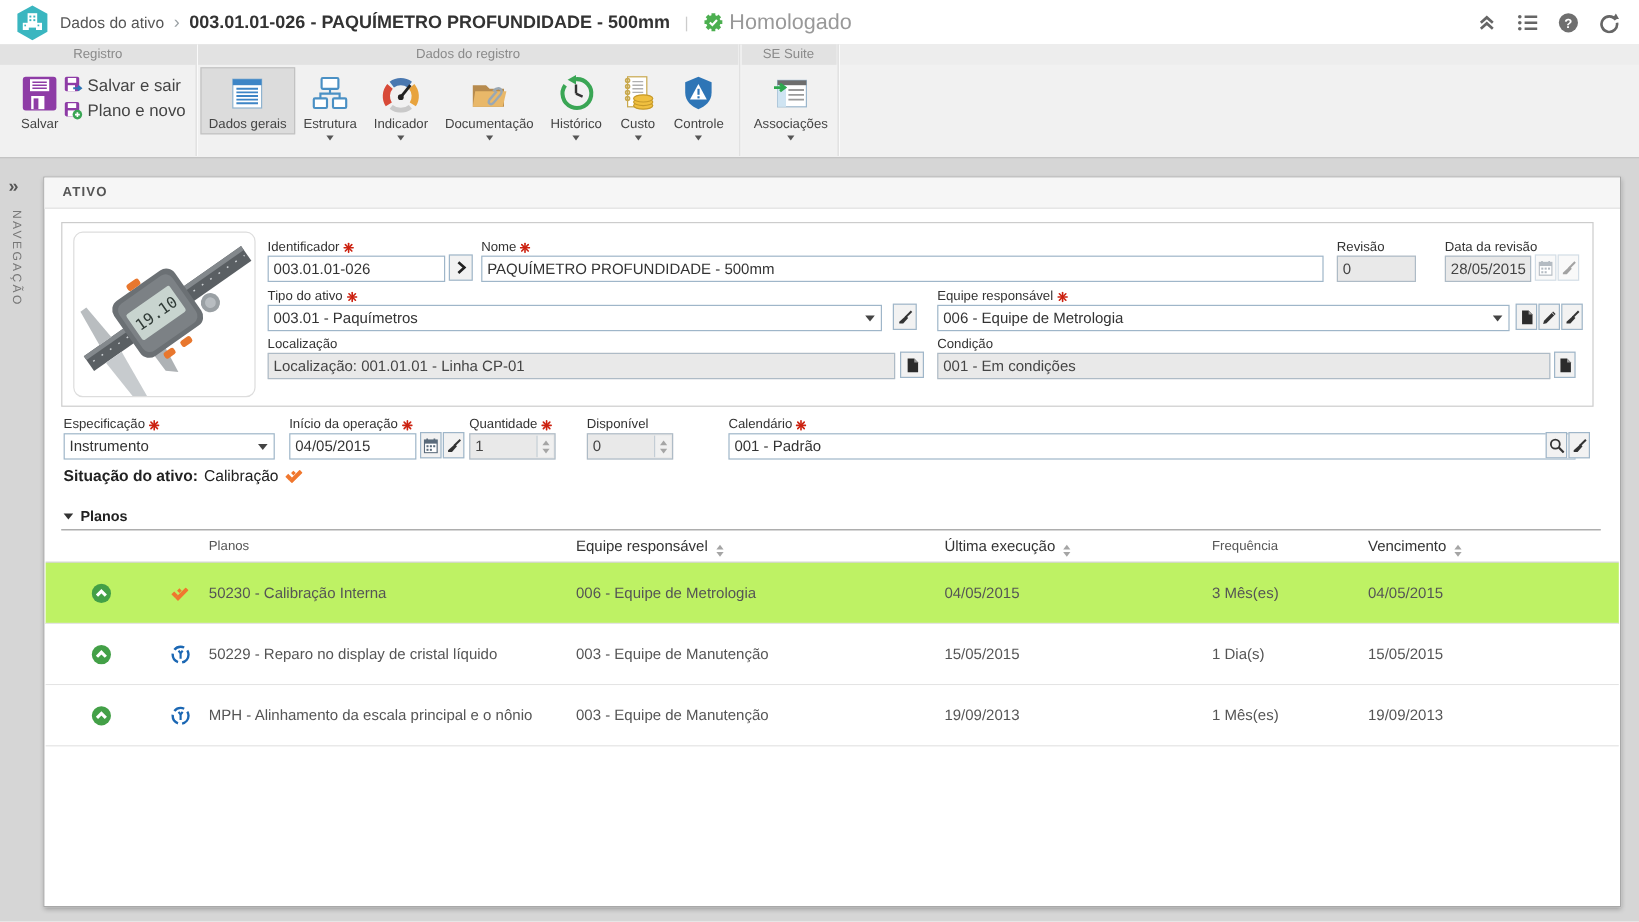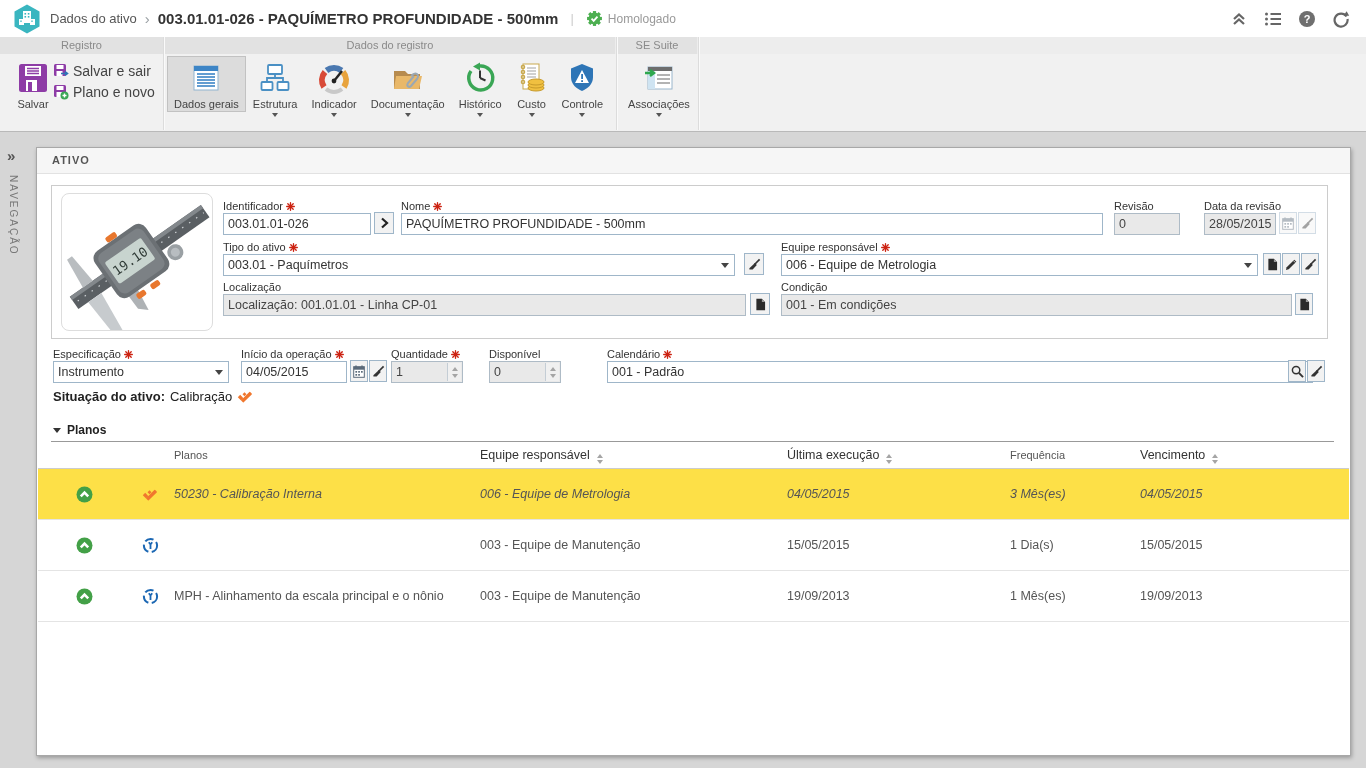"Homologado" .status-lbl { font-size: 12px -> 18px }
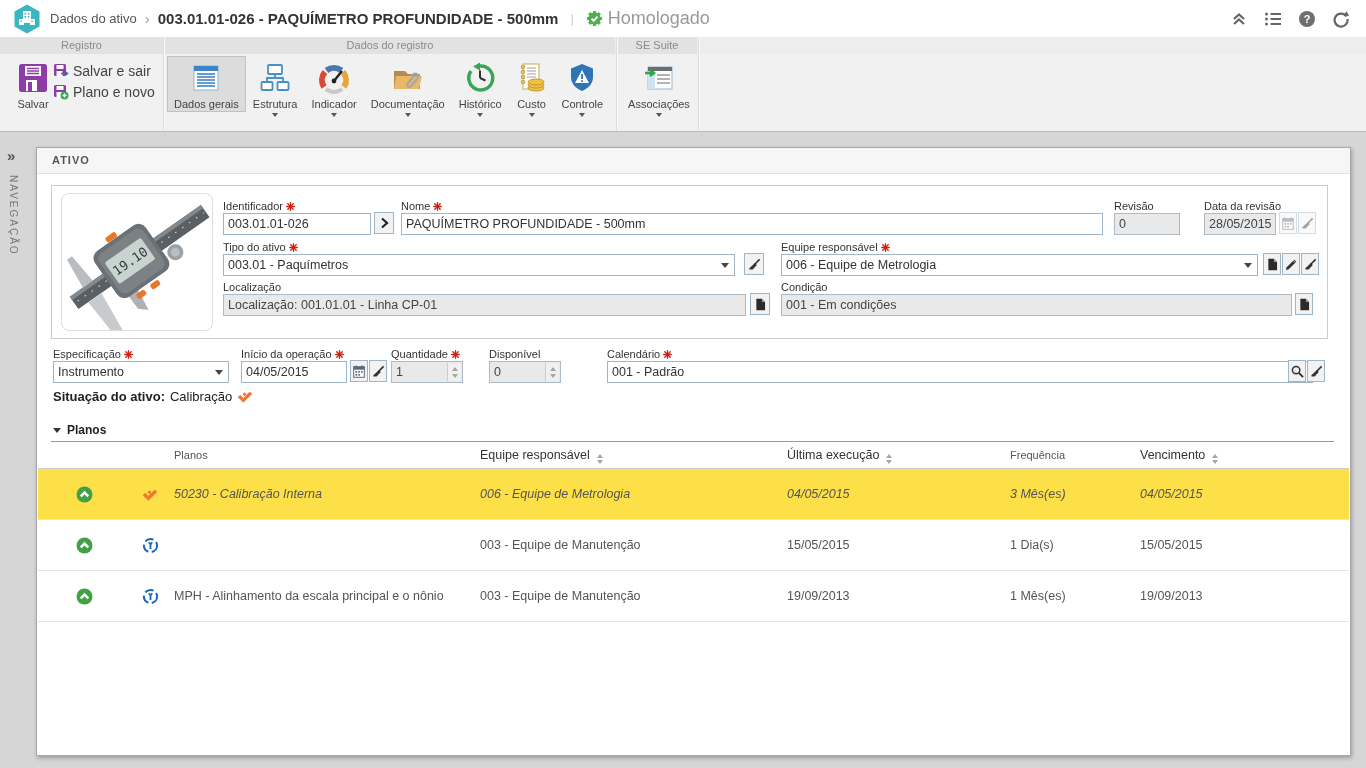"50230 - Calibração Interna" .prow.hl { background: #fde047 -> #bef264; font-style: italic -> none }
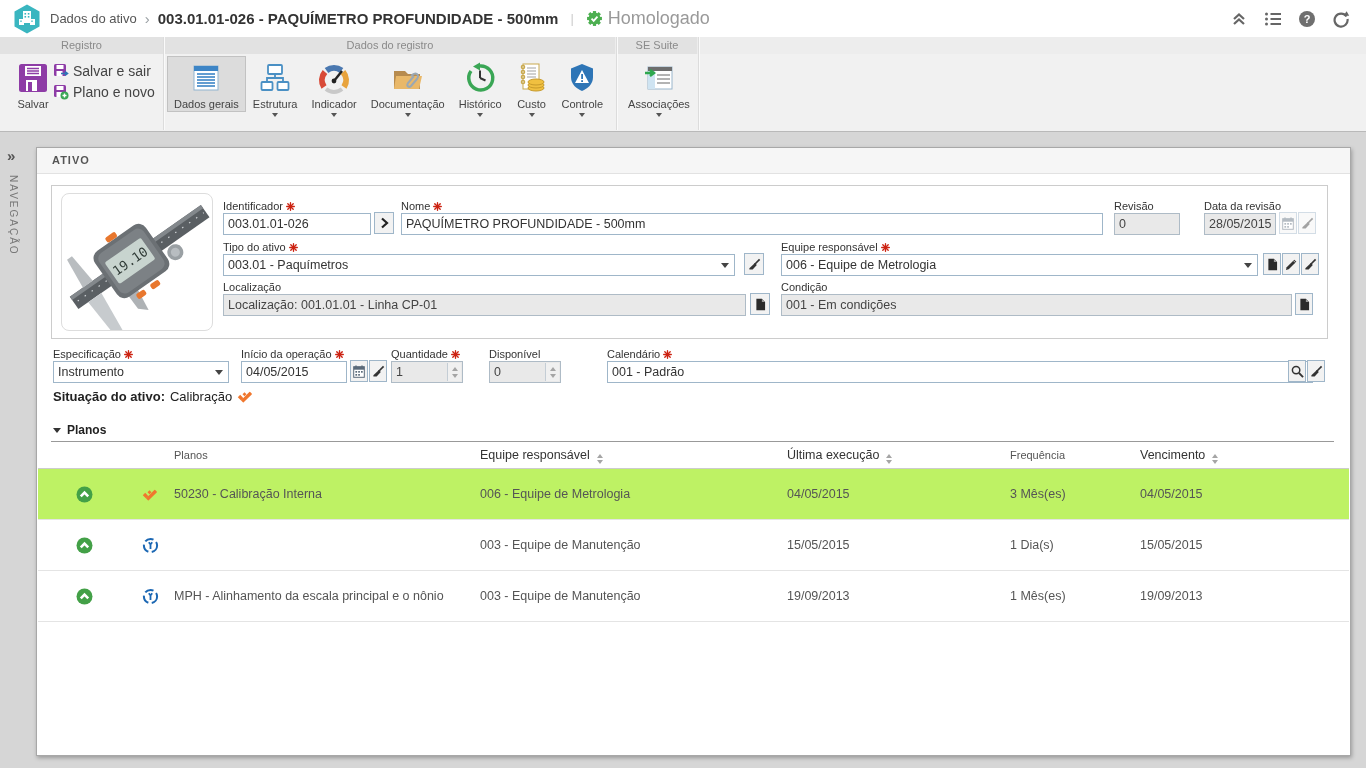"50229 - Reparo no display" span.pcell { html: none -> <span>50229 - Reparo no display de cristal líquido</span> }
